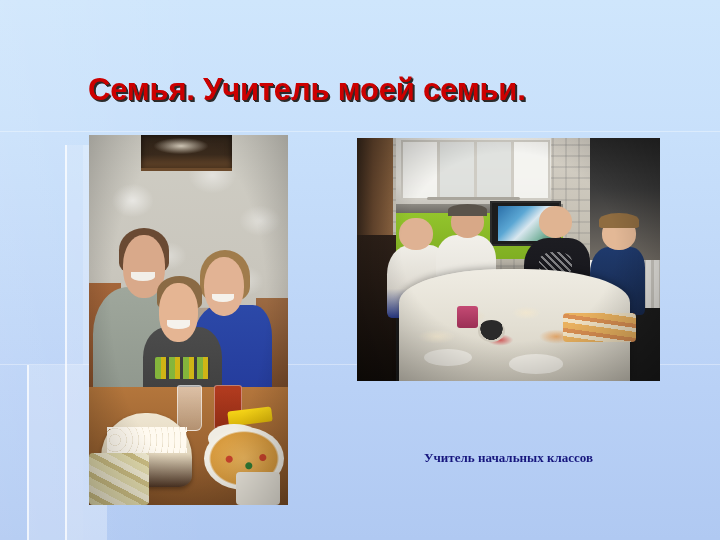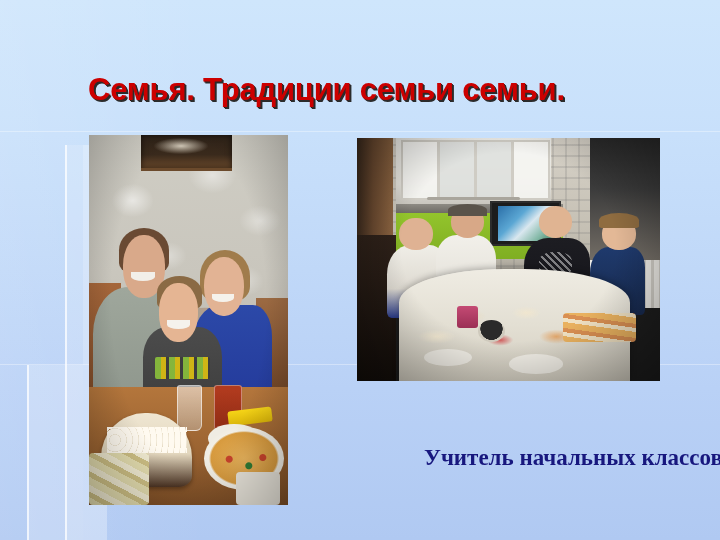"Семья. Традиции семьи семьи." div { text: Традиции семьи -> Учитель моей }
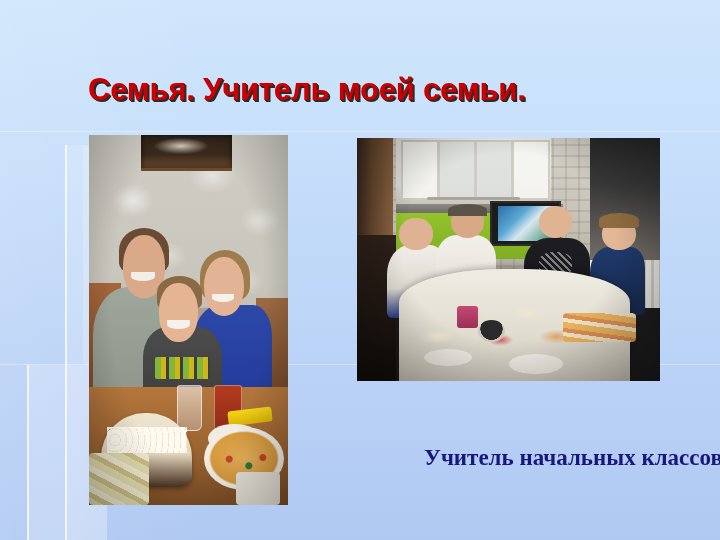"Учитель начальных классов" #author { font-size: 23px -> 13px }
